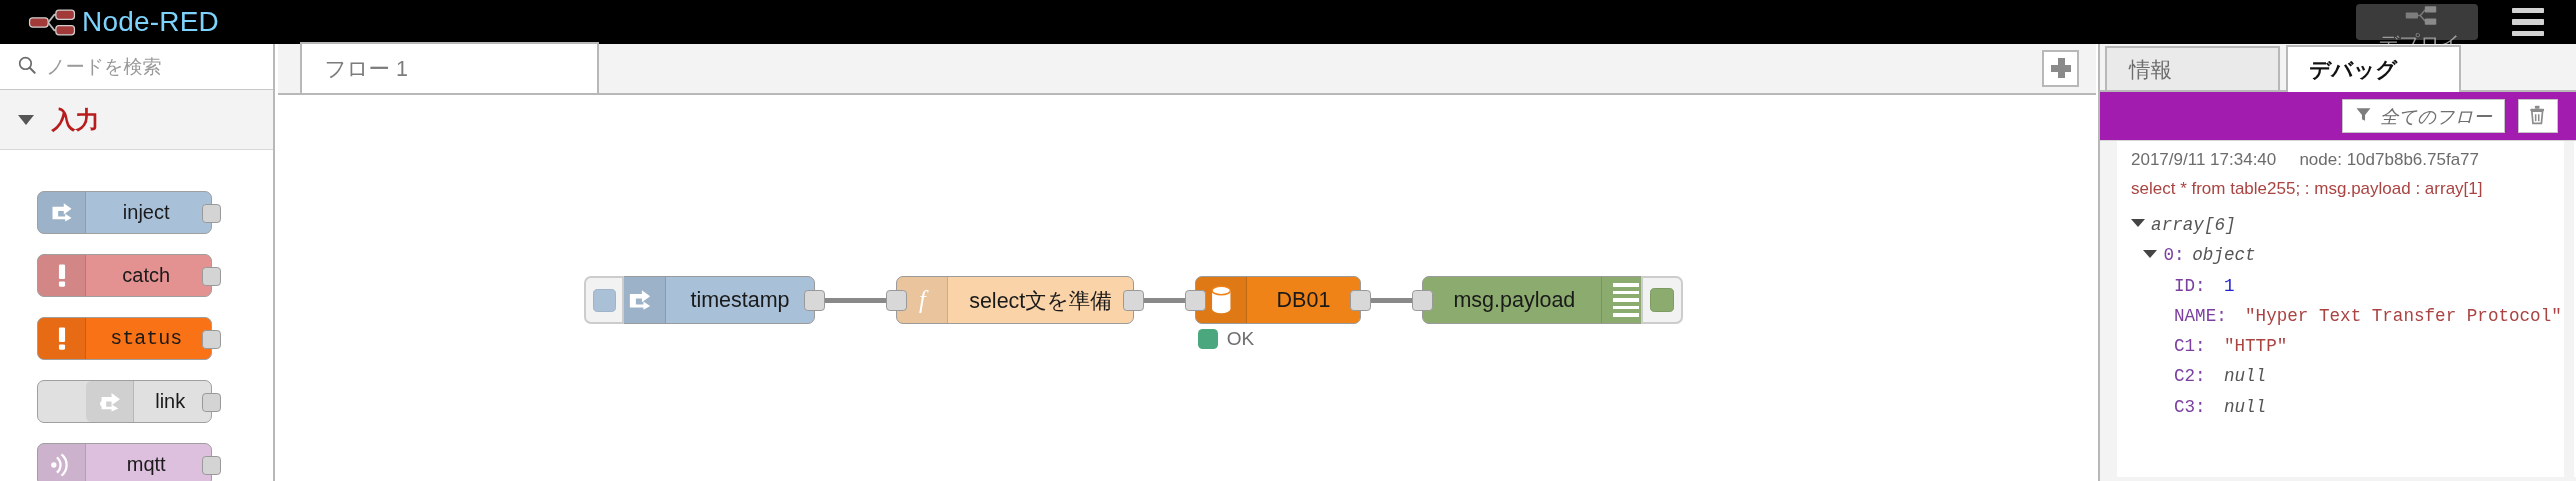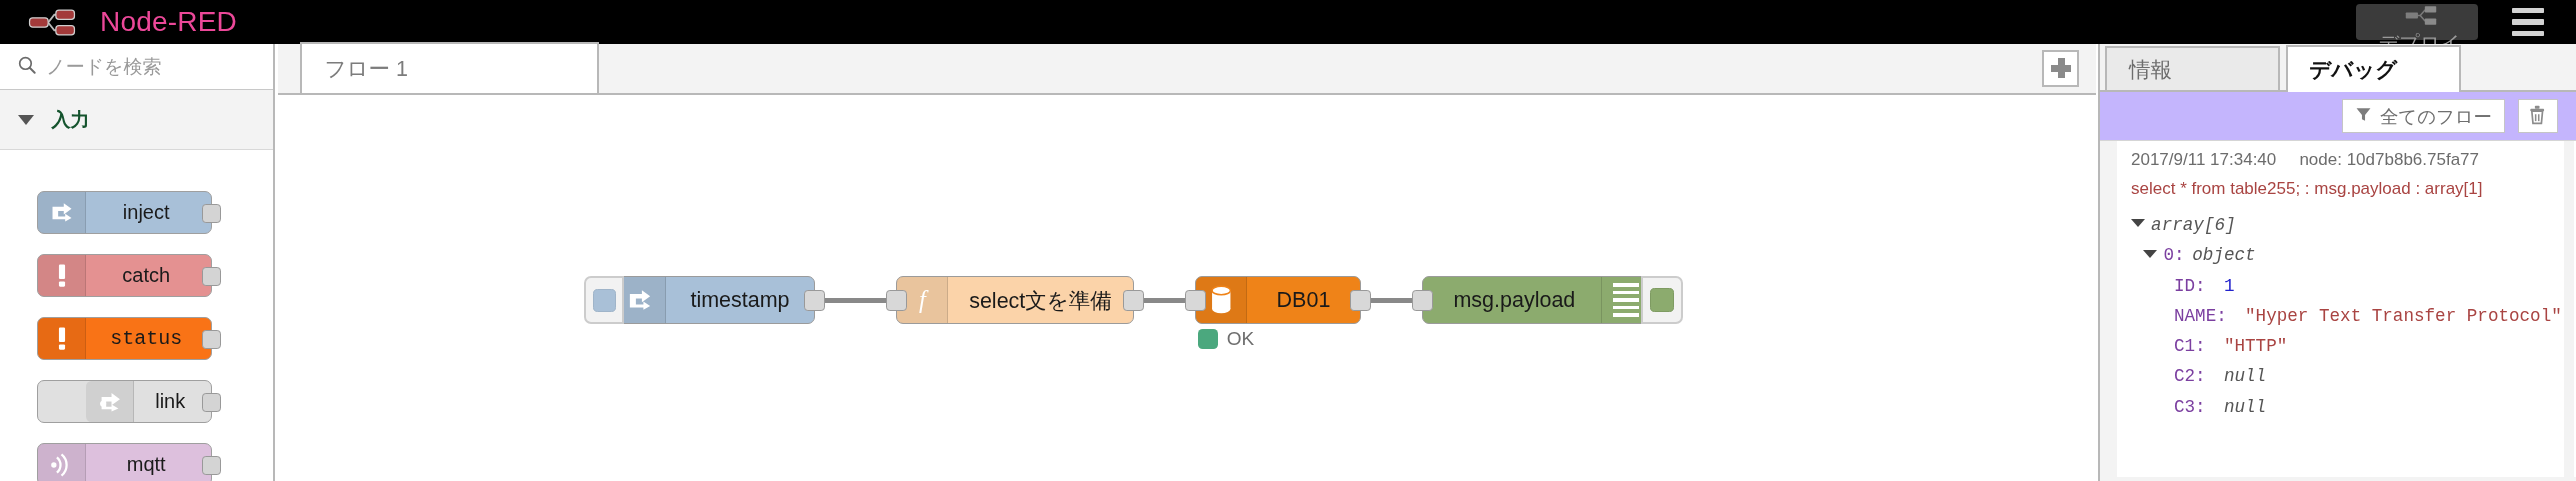"Node-RED" #brand-title { color: #ec4899 -> #7dd3fc; margin-left: 24px -> 6px }
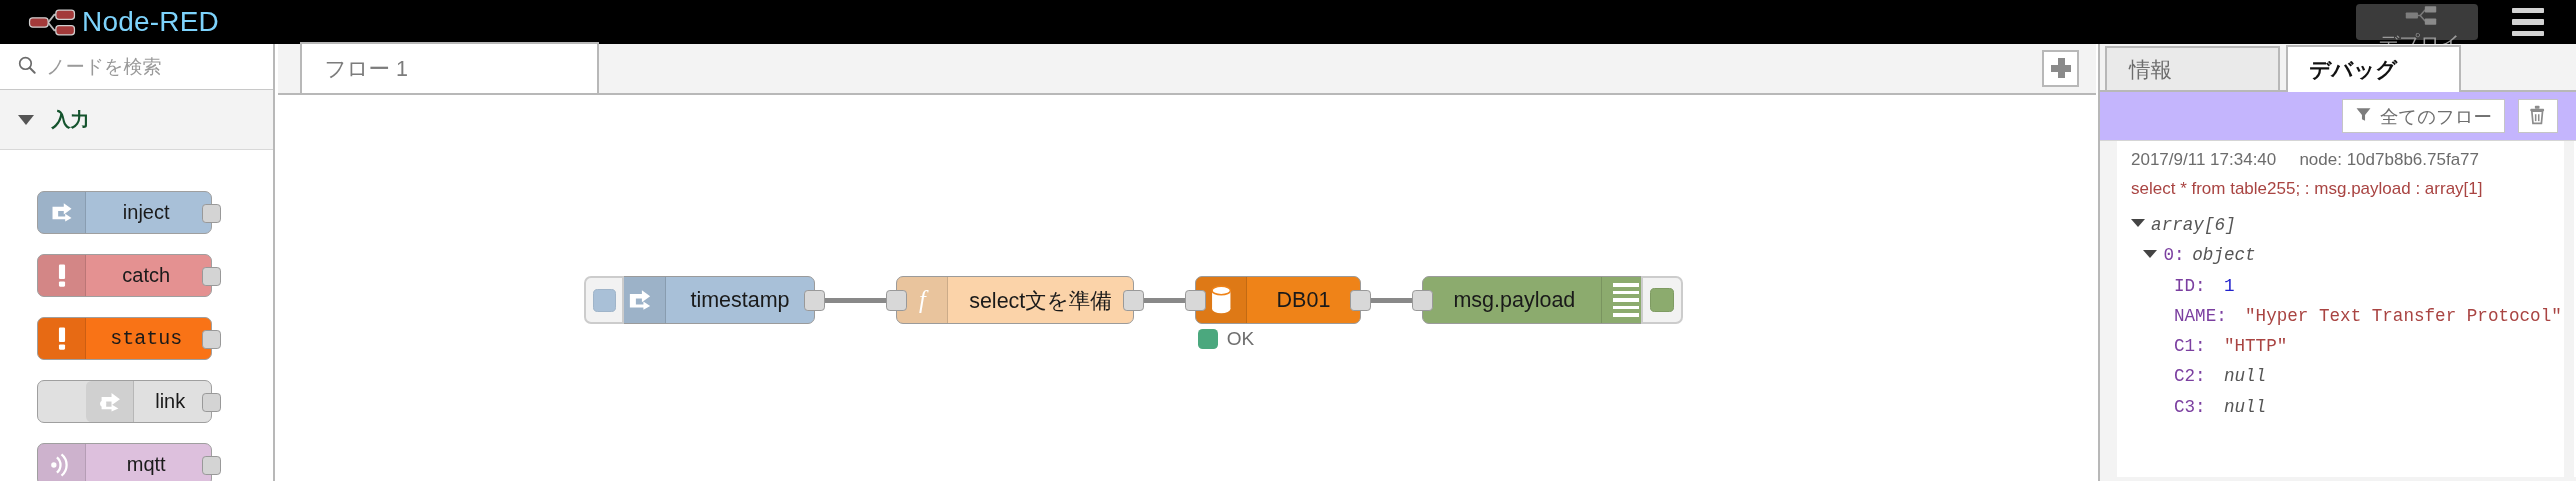"入力" .cat-label { color: #14532d -> #b91c1c; font-size: 19px -> 24px }
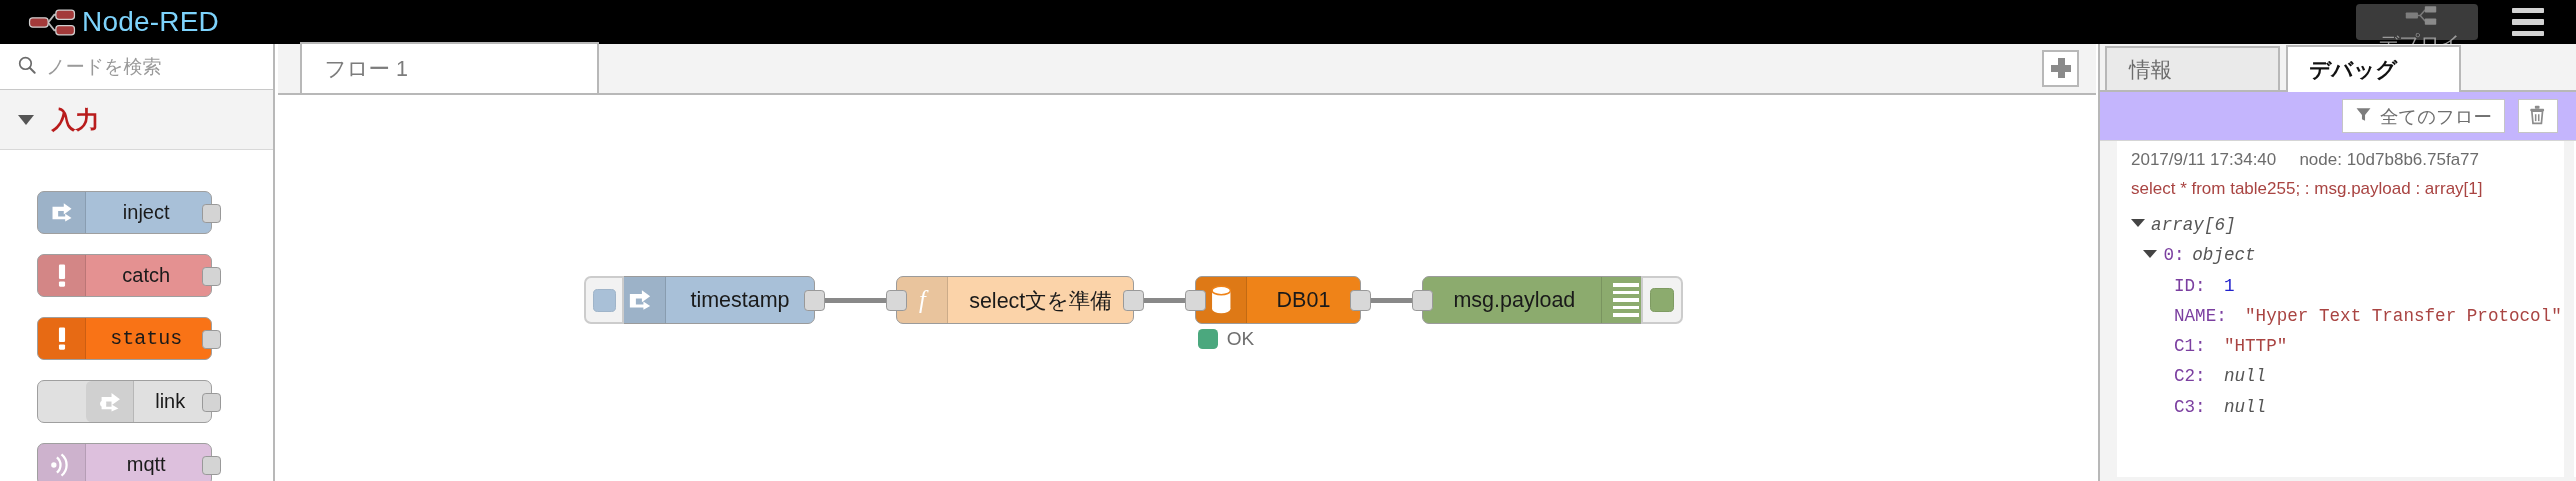"全てのフロー" #debug-toolbar { background: #c4b5fd -> #a21caf; font-style: none -> italic }
